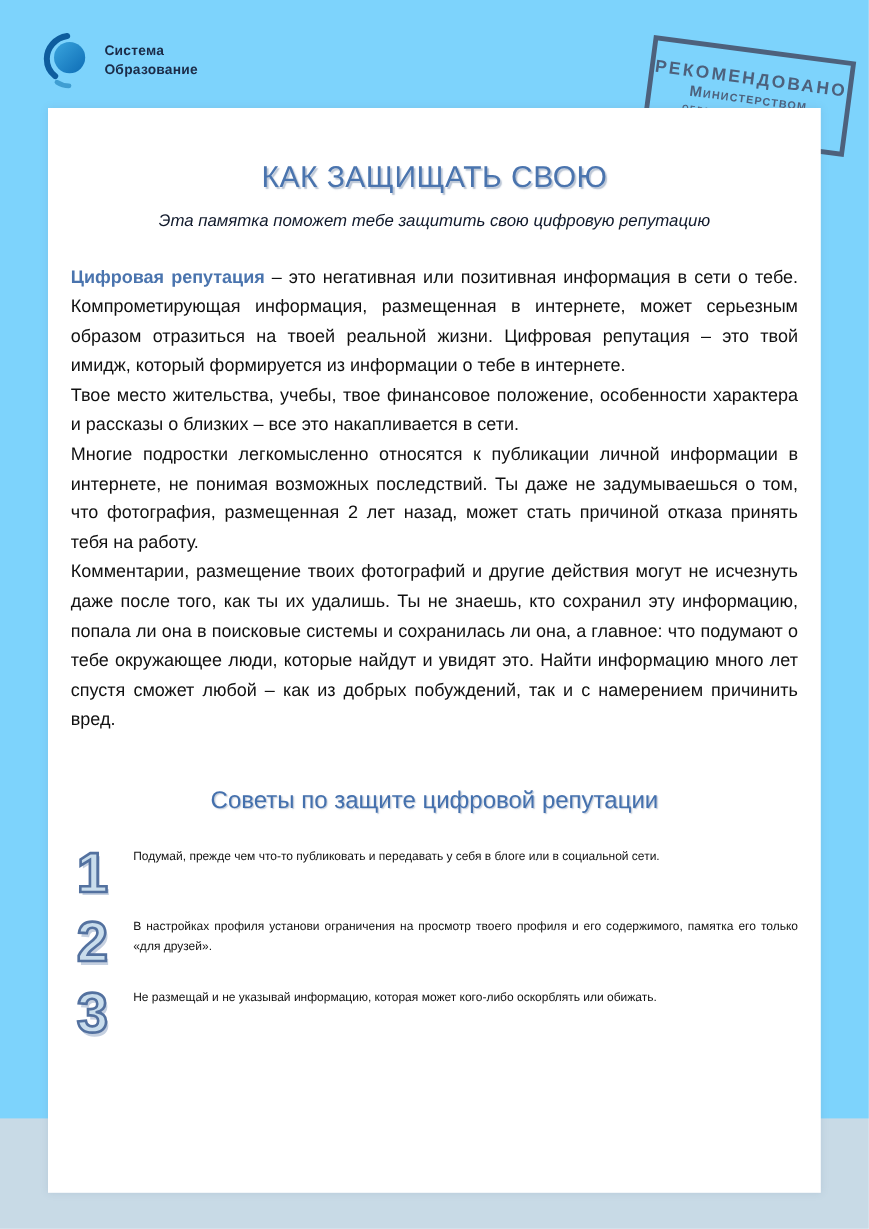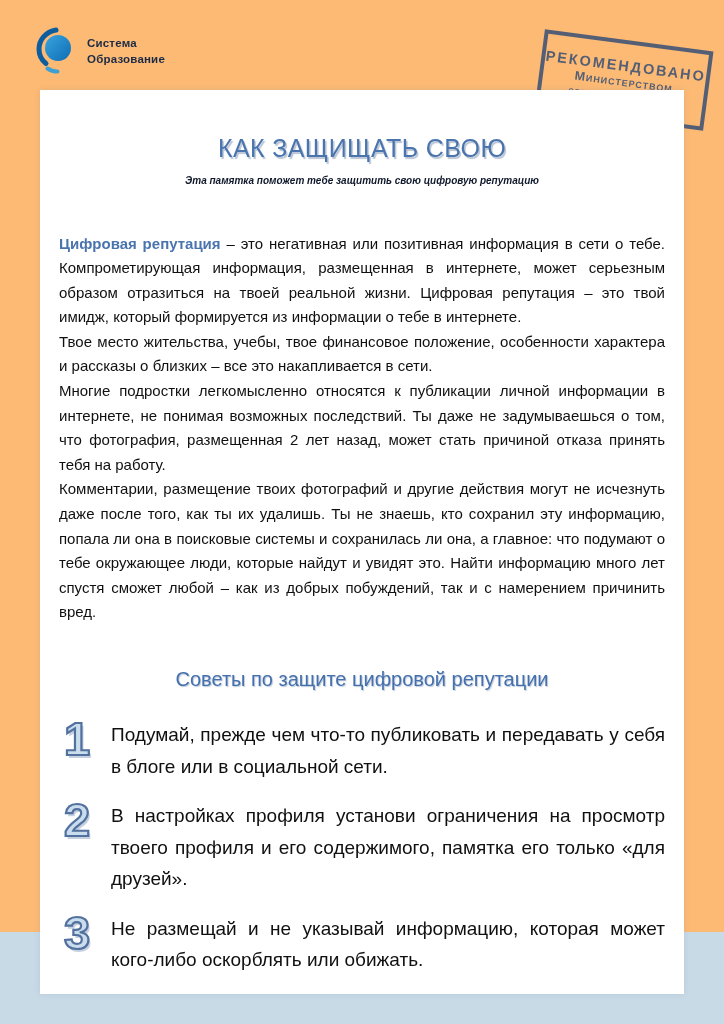"Система" .page { background: #fdba74 -> #7dd3fc }
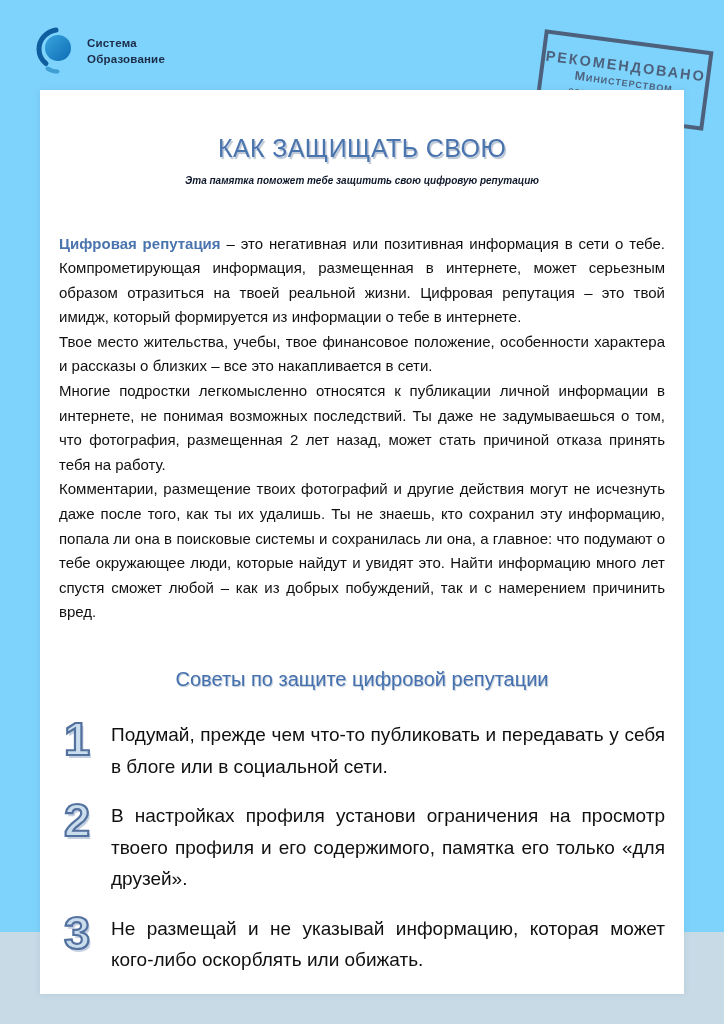"Эта памятка поможет тебе защитить" .doc-subtitle { font-size: 10px -> 14px; font-weight: bold -> normal }
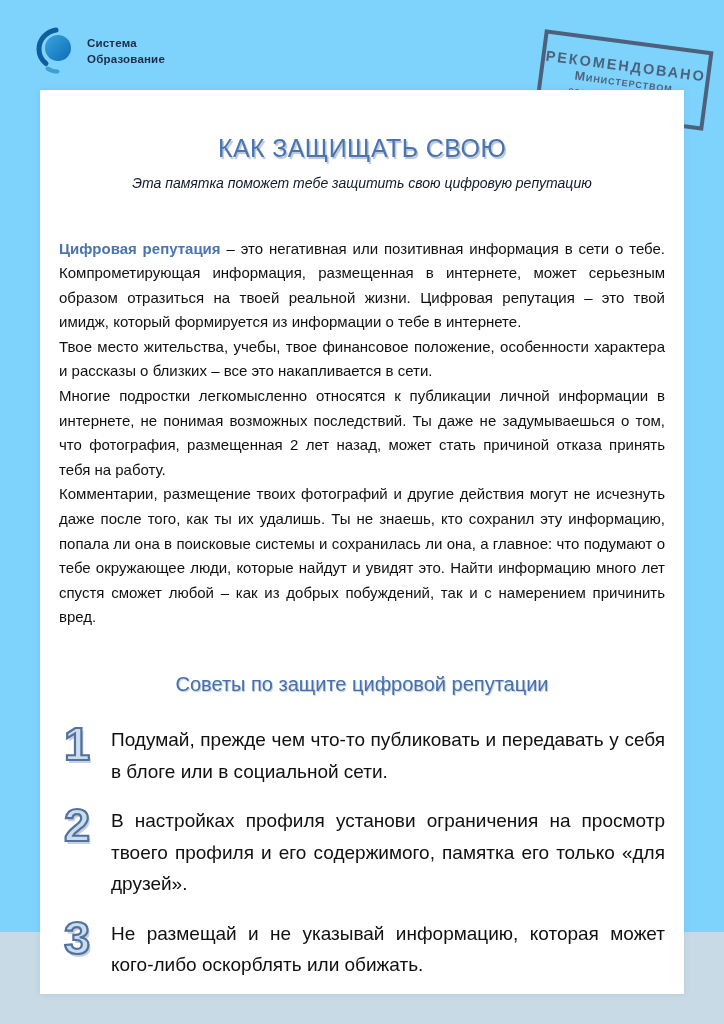"Цифровая репутация – это негативная" .body-text { margin-top: 46px -> 29px }
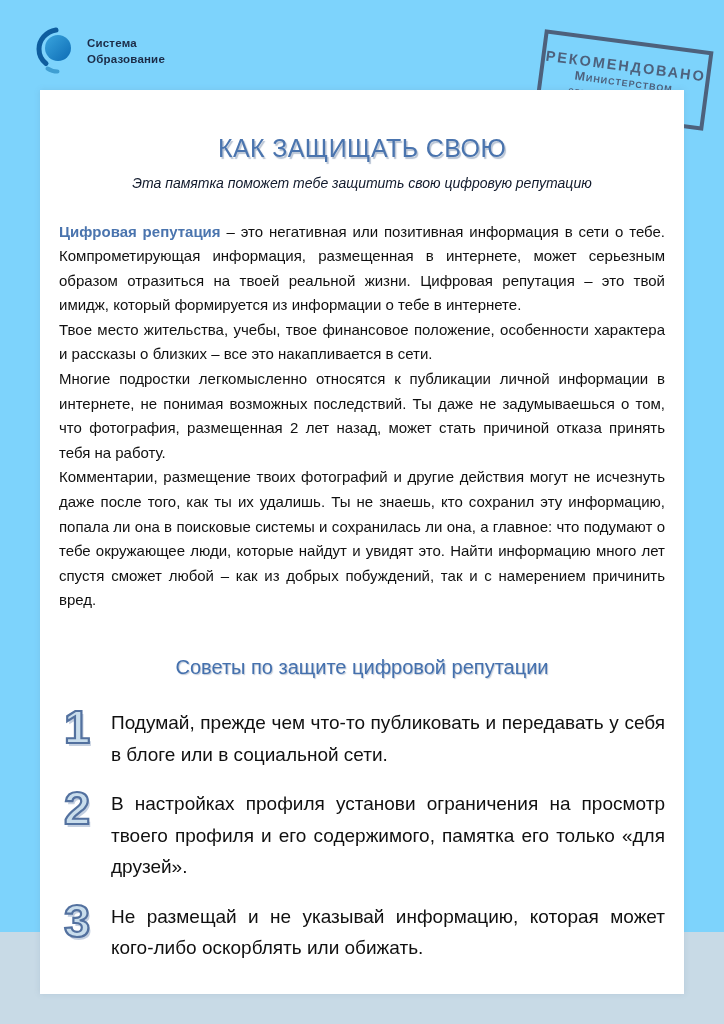"Подумай, прежде чем что-то публиковать" .tip-text { font-size: 19px -> 10px }
